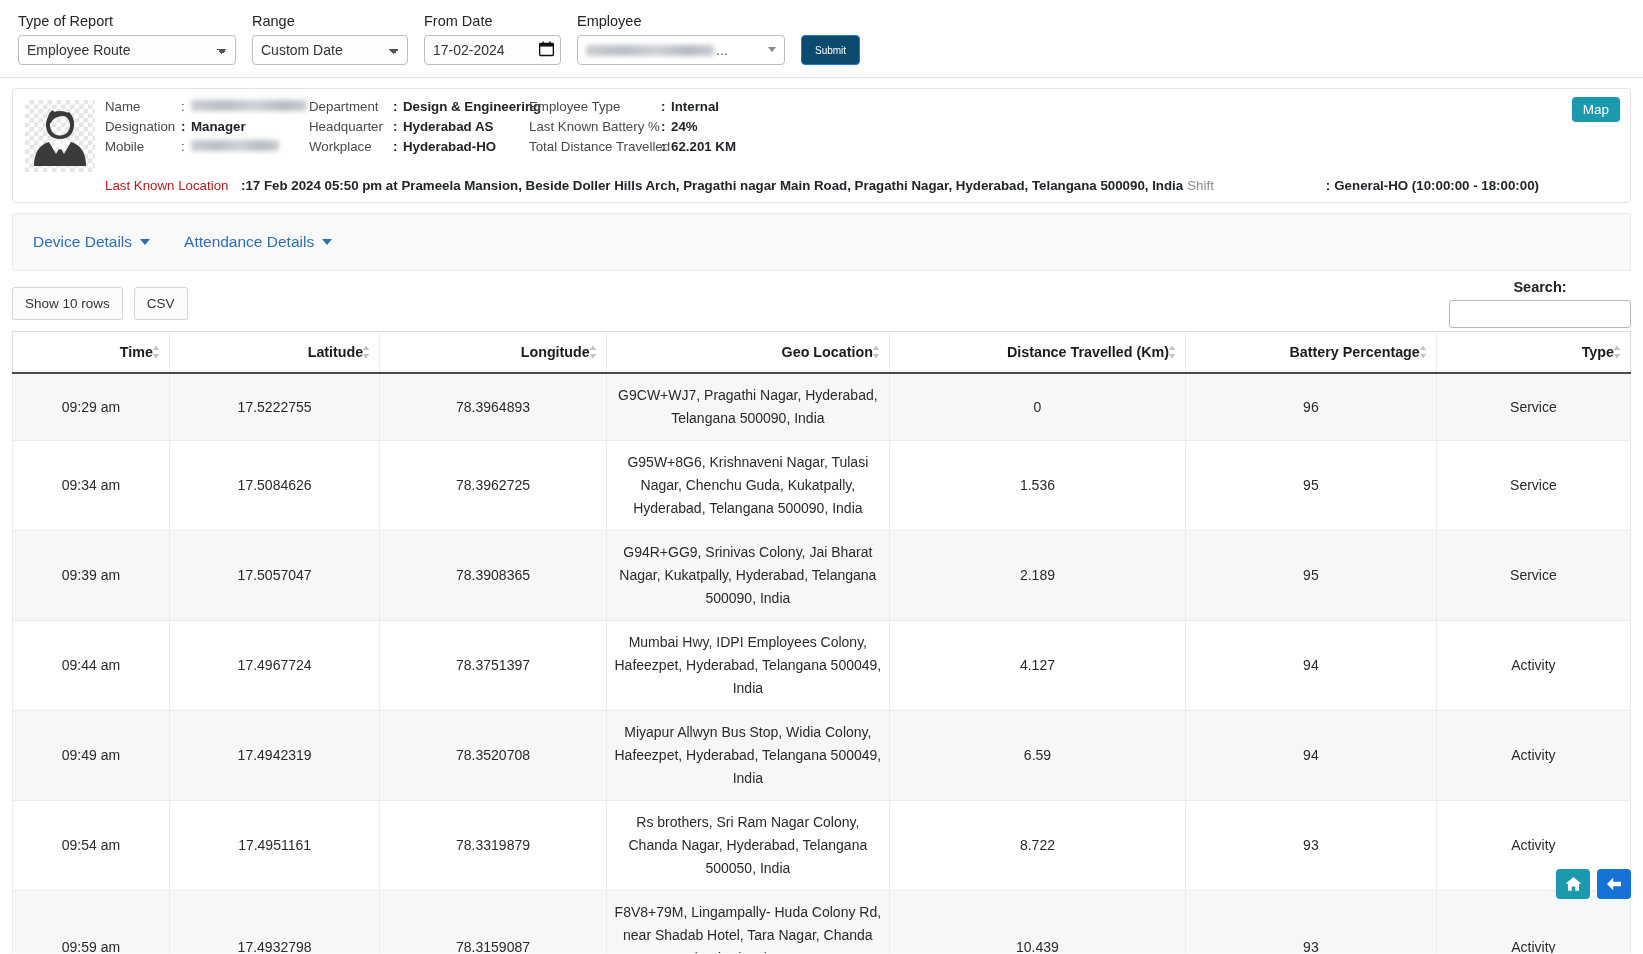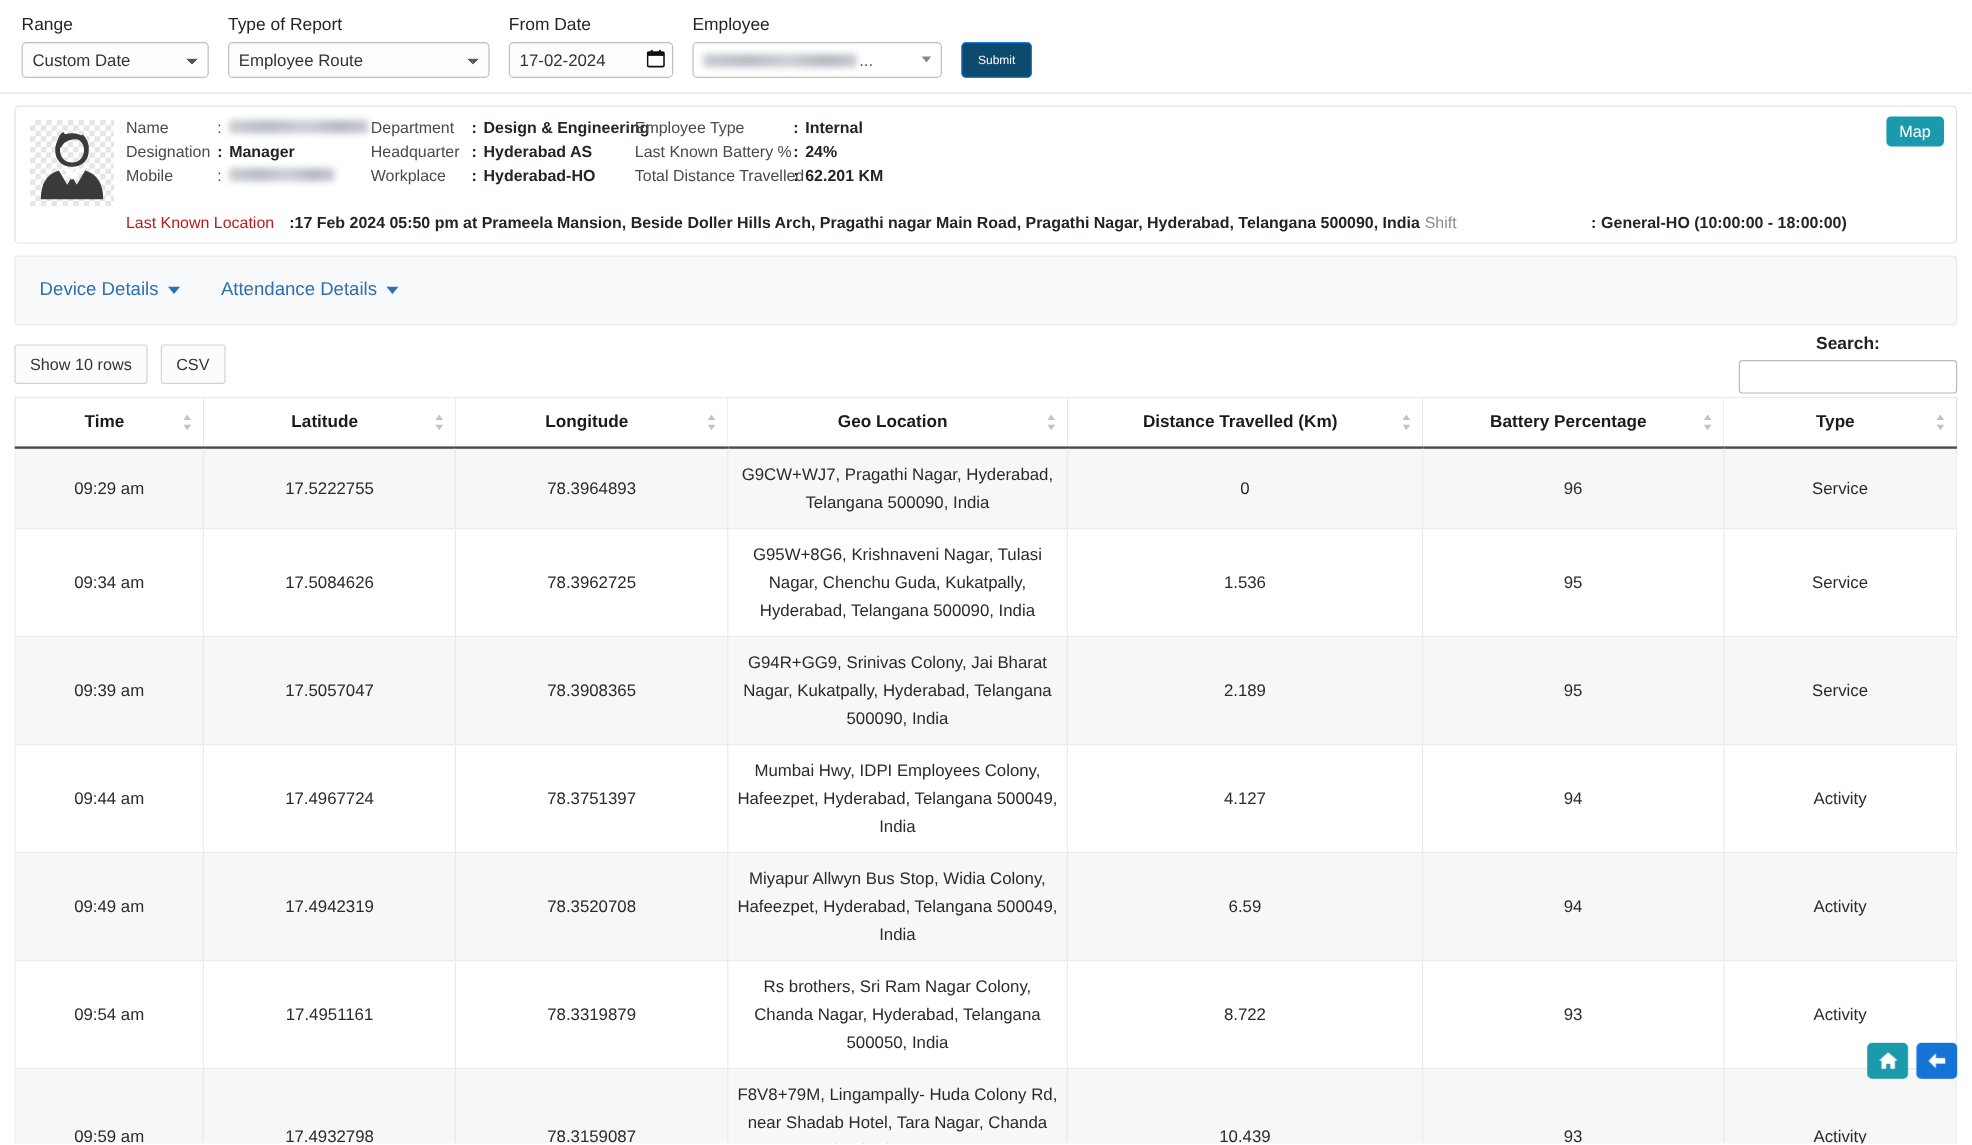"Range" div.field { order: before "Type of Report" -> after "Type of Report" }
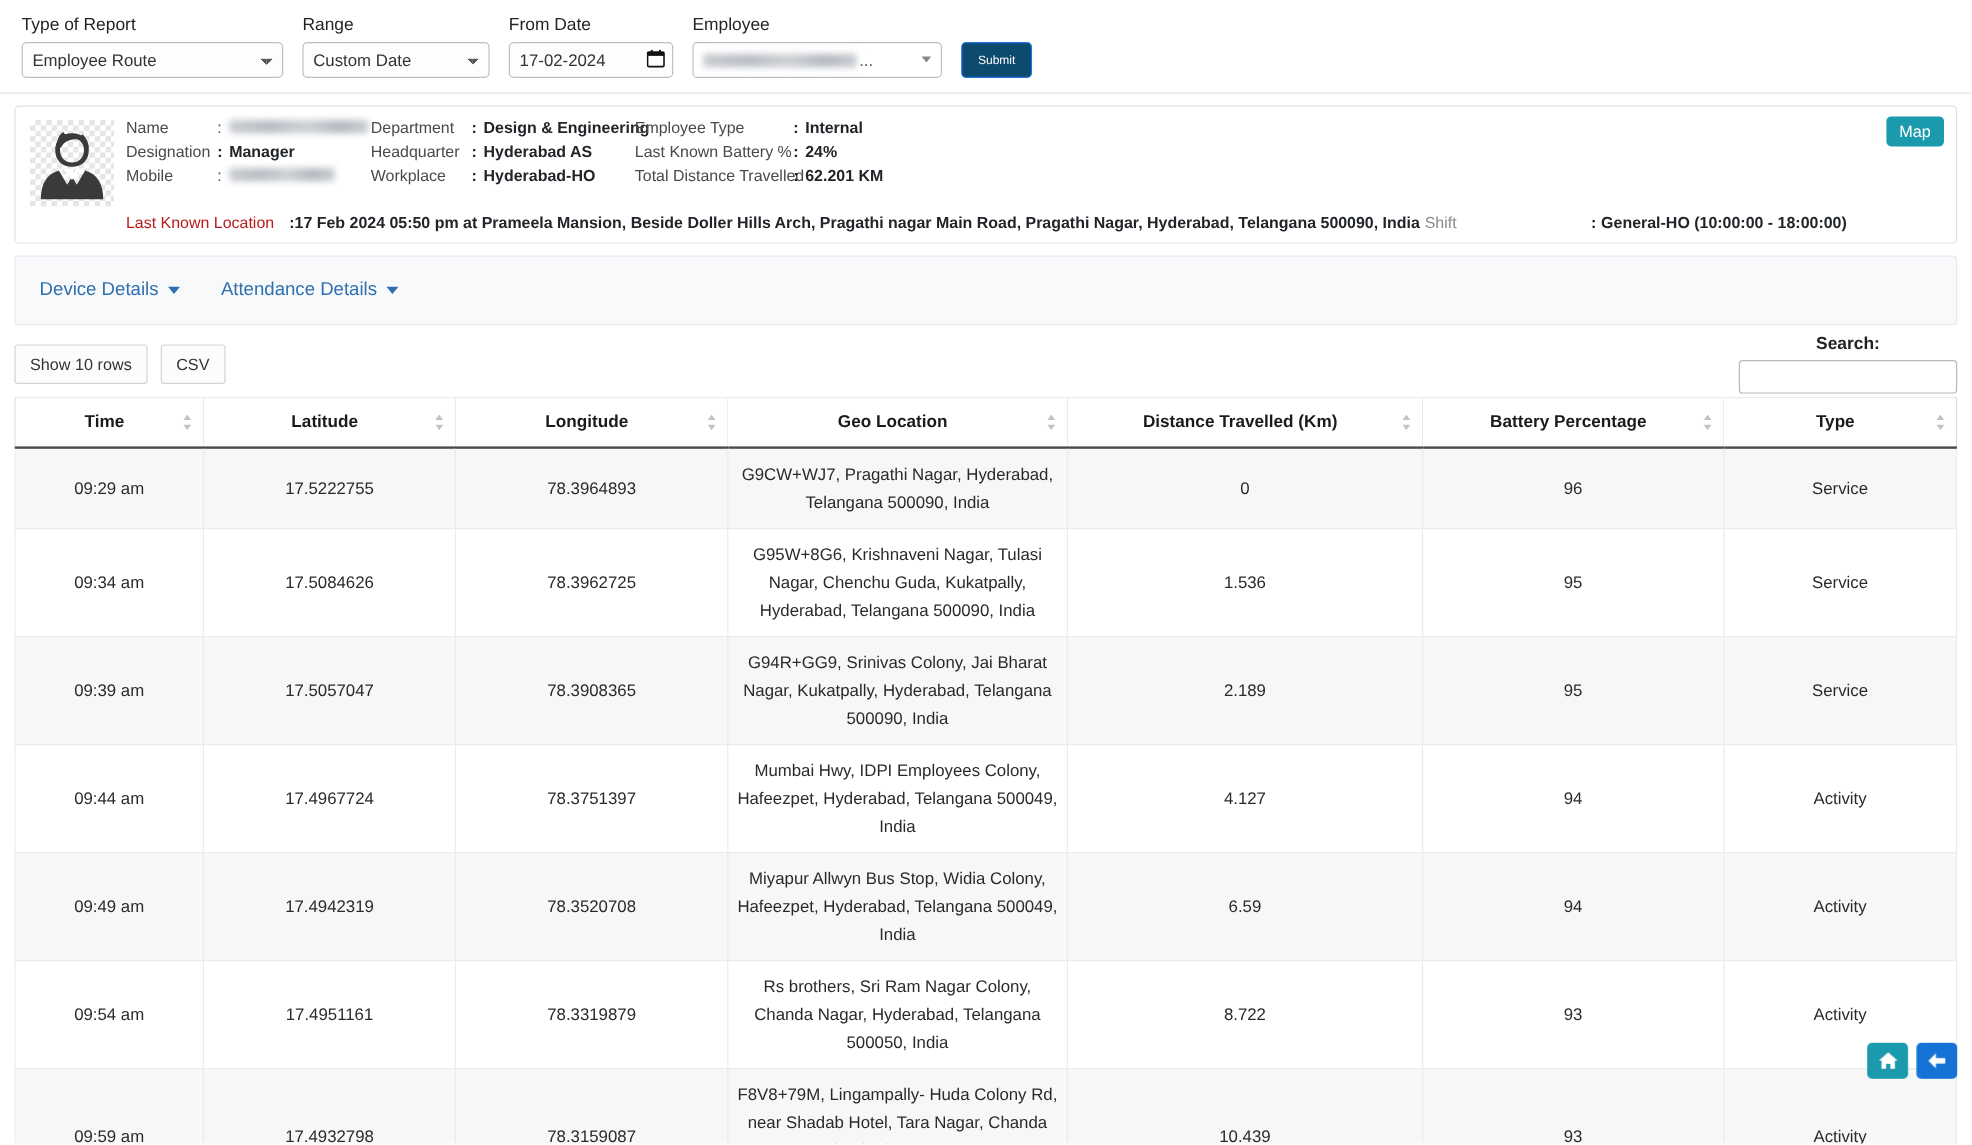"Time" table.dt thead th { text-align: center -> right }
